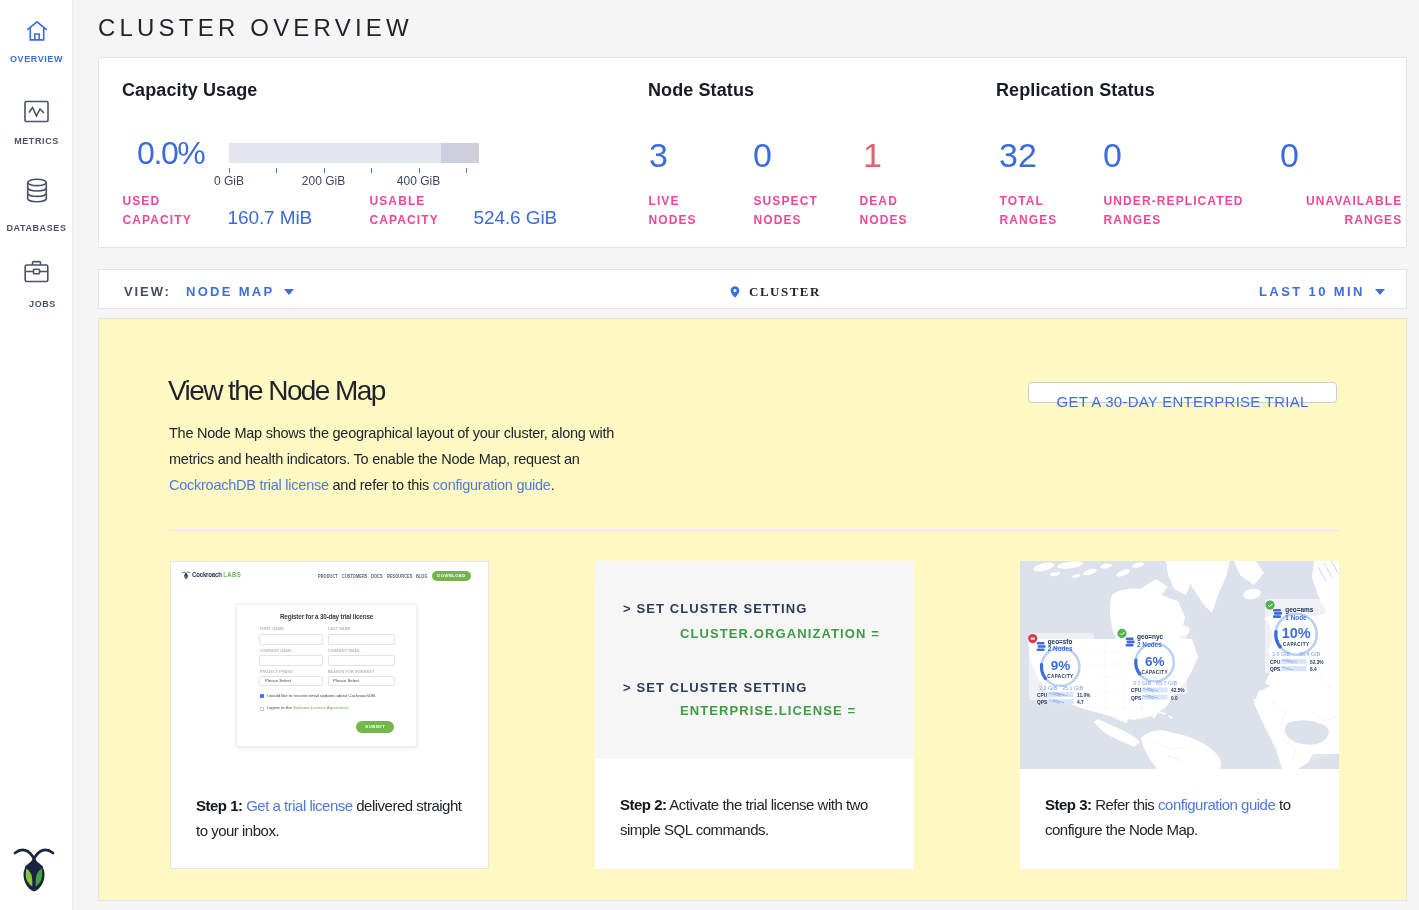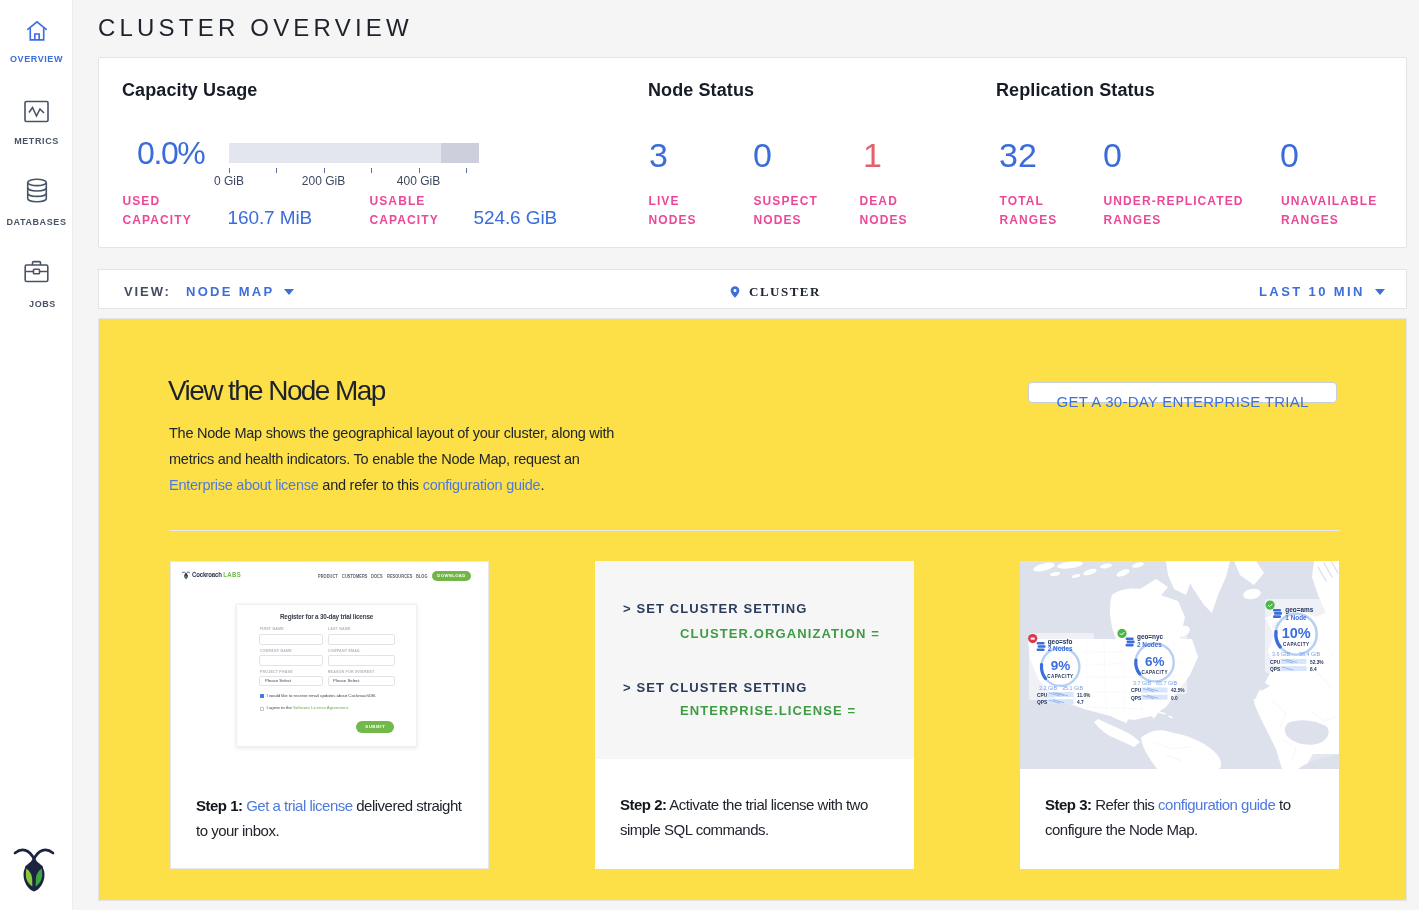"UNAVAILABLE" div.collabel { left: 1182px -> 1207px; text-align: none -> right }
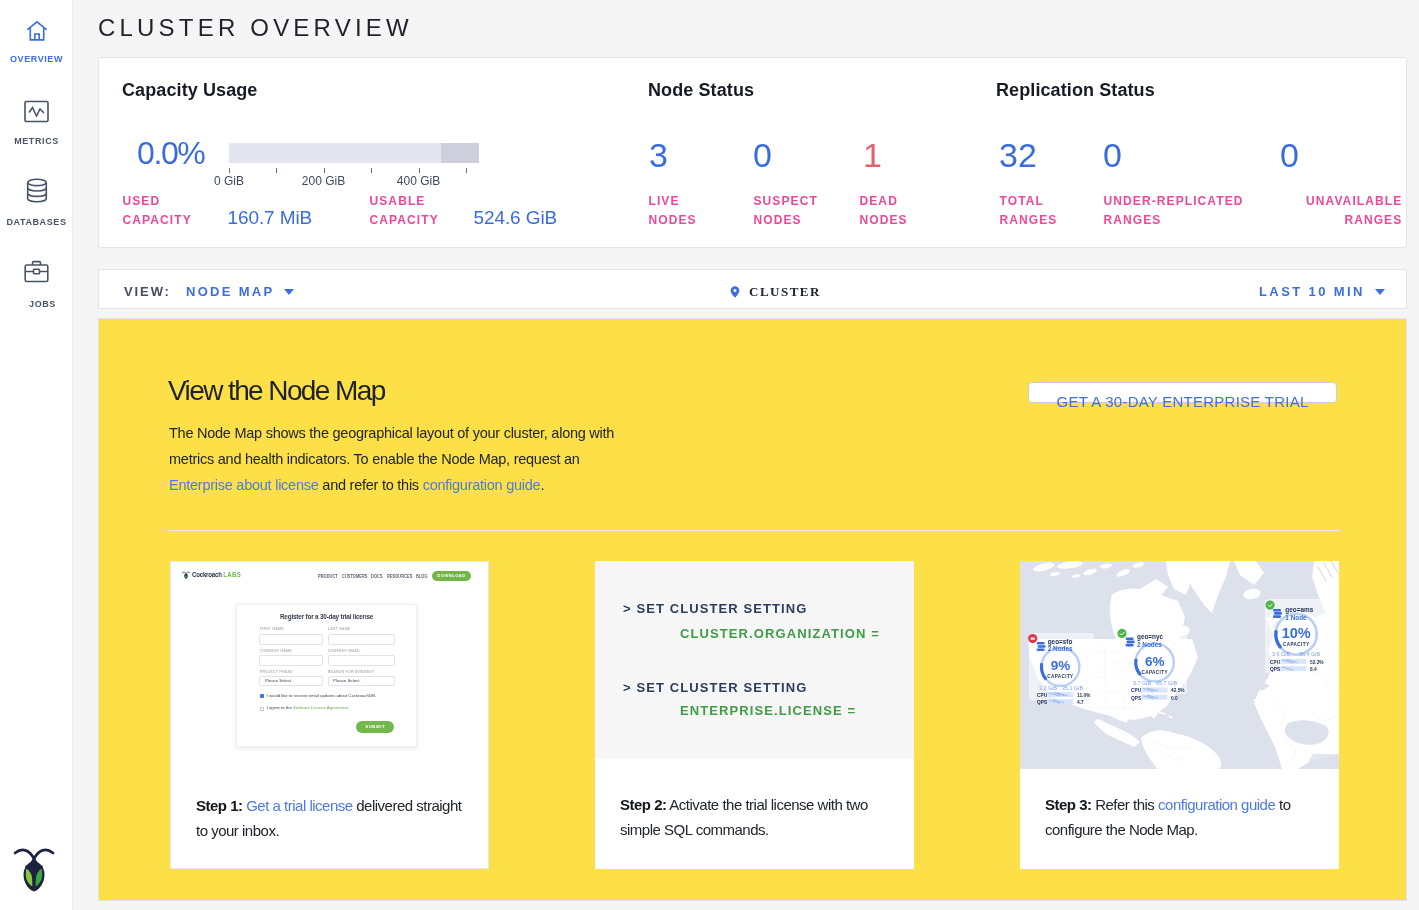"DATABASES" span { margin-top: 14px -> 20px }
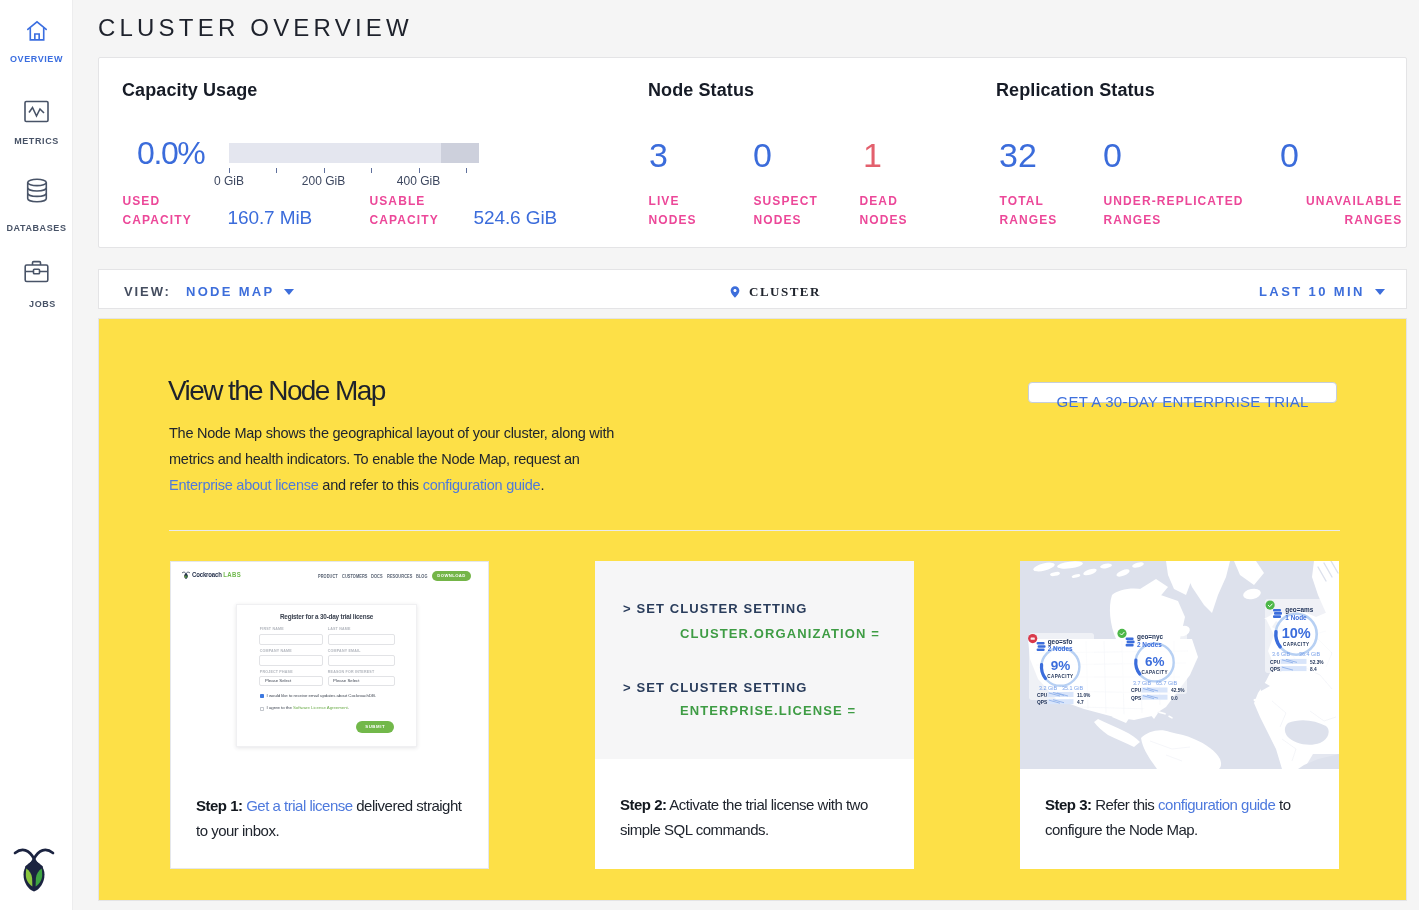"View the Node Map" .panel { background: #fde047 -> #fef9c3 }
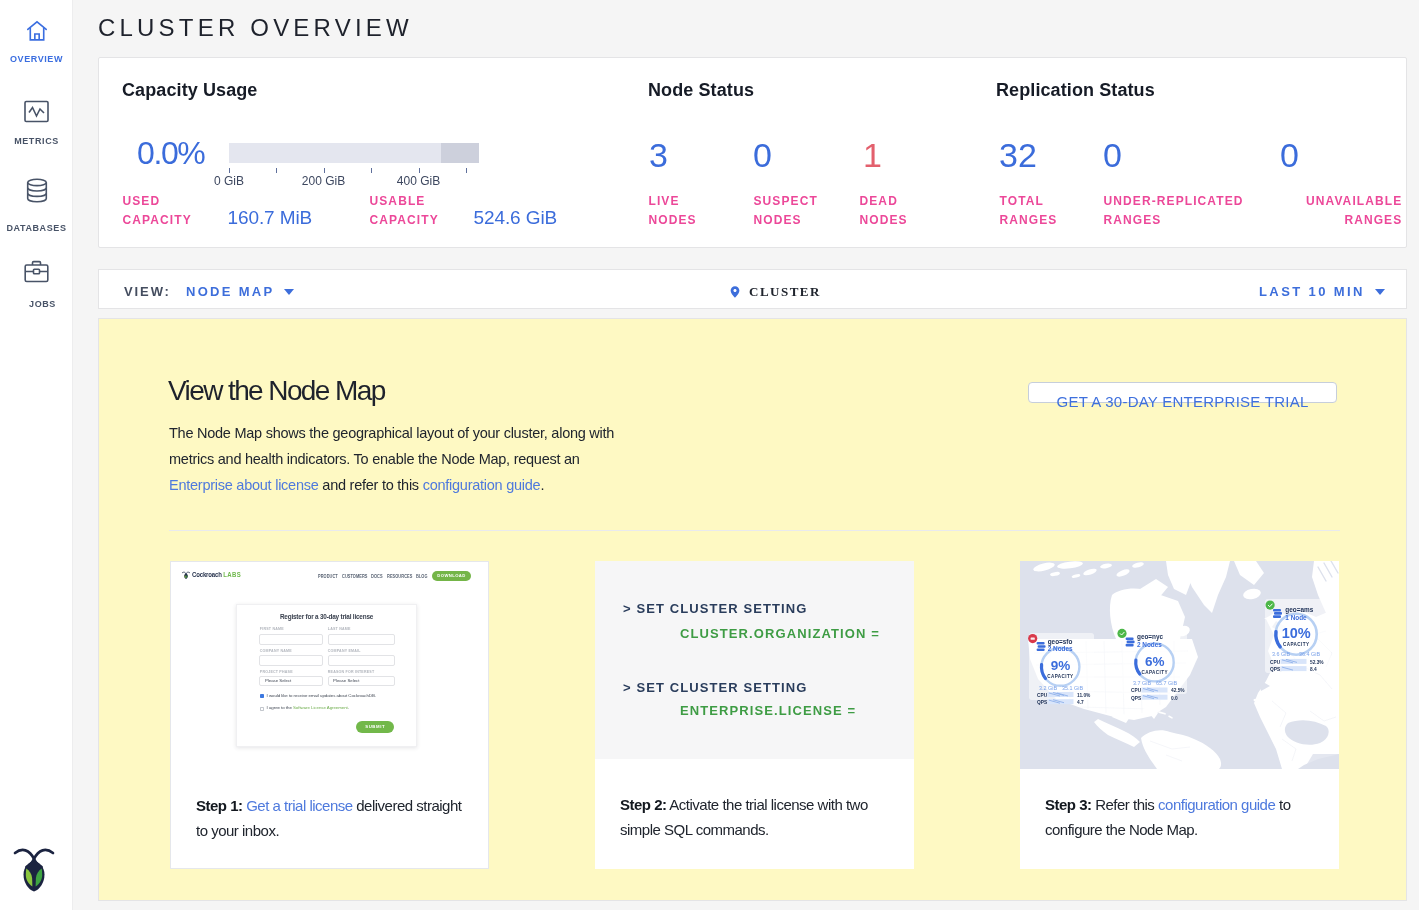"Enterprise about license" a.lnk { text: Enterprise about -> CockroachDB trial }
